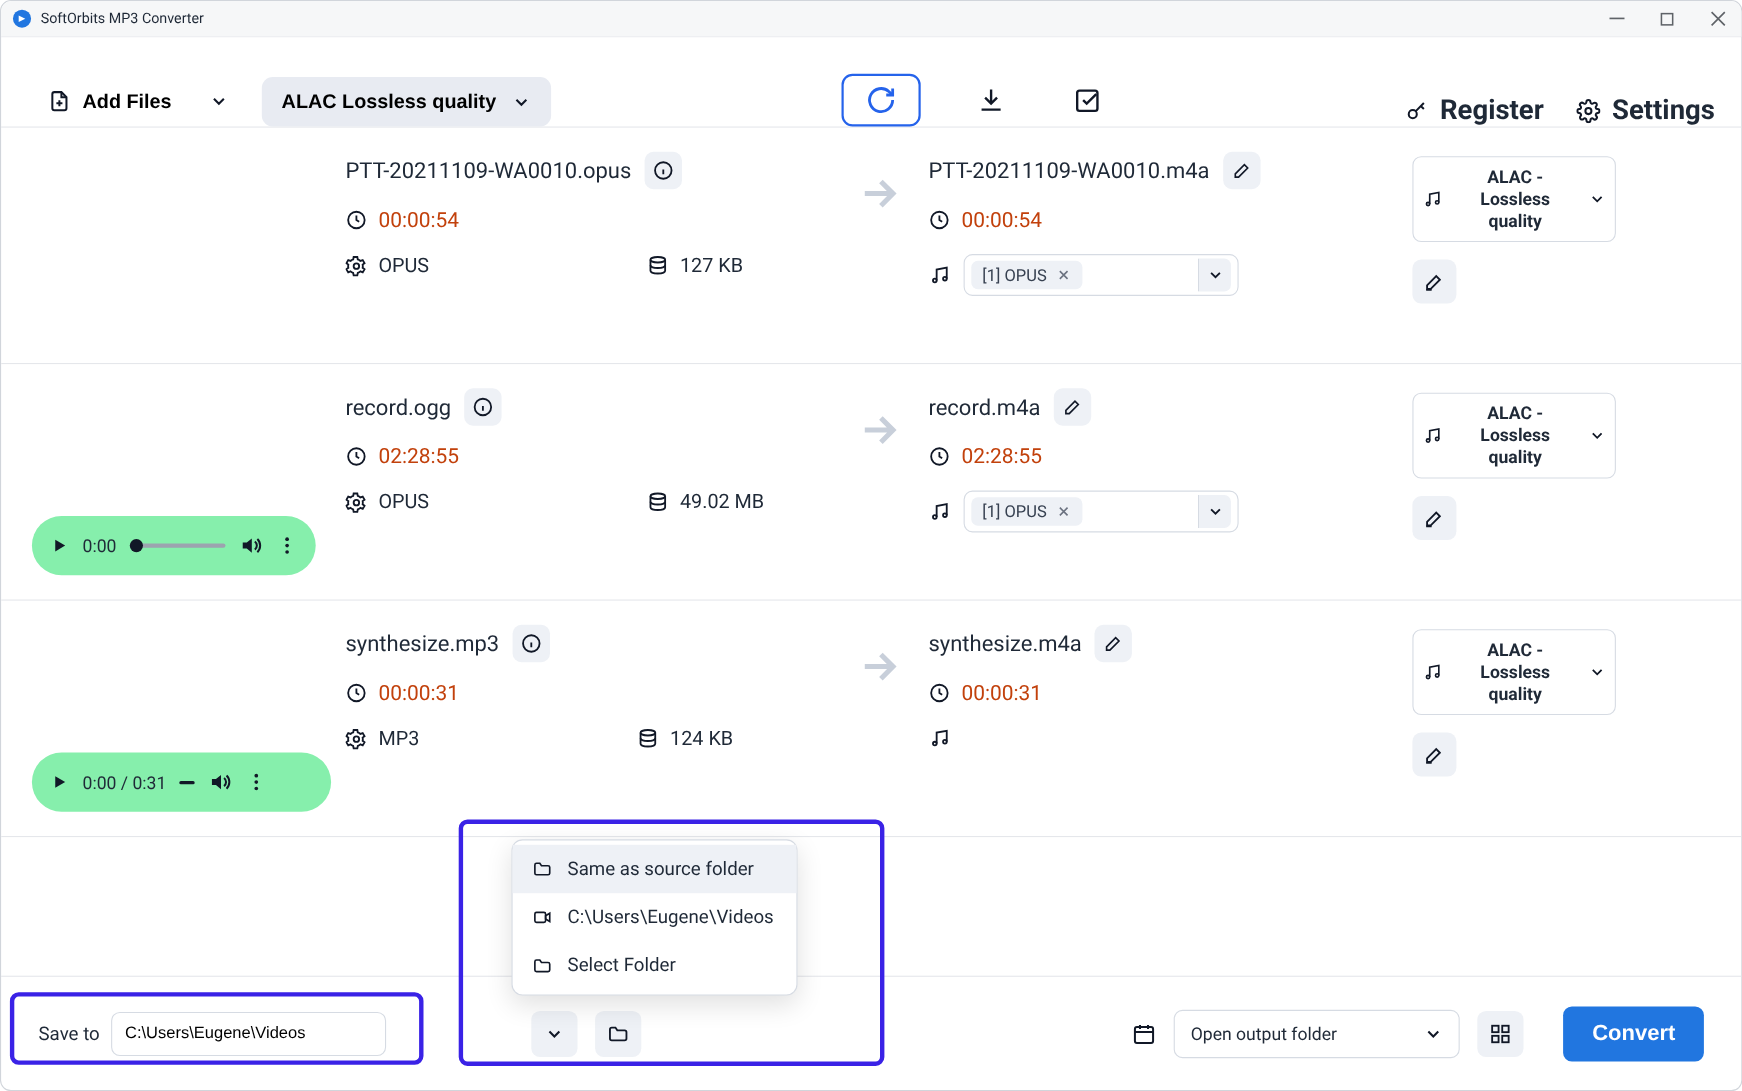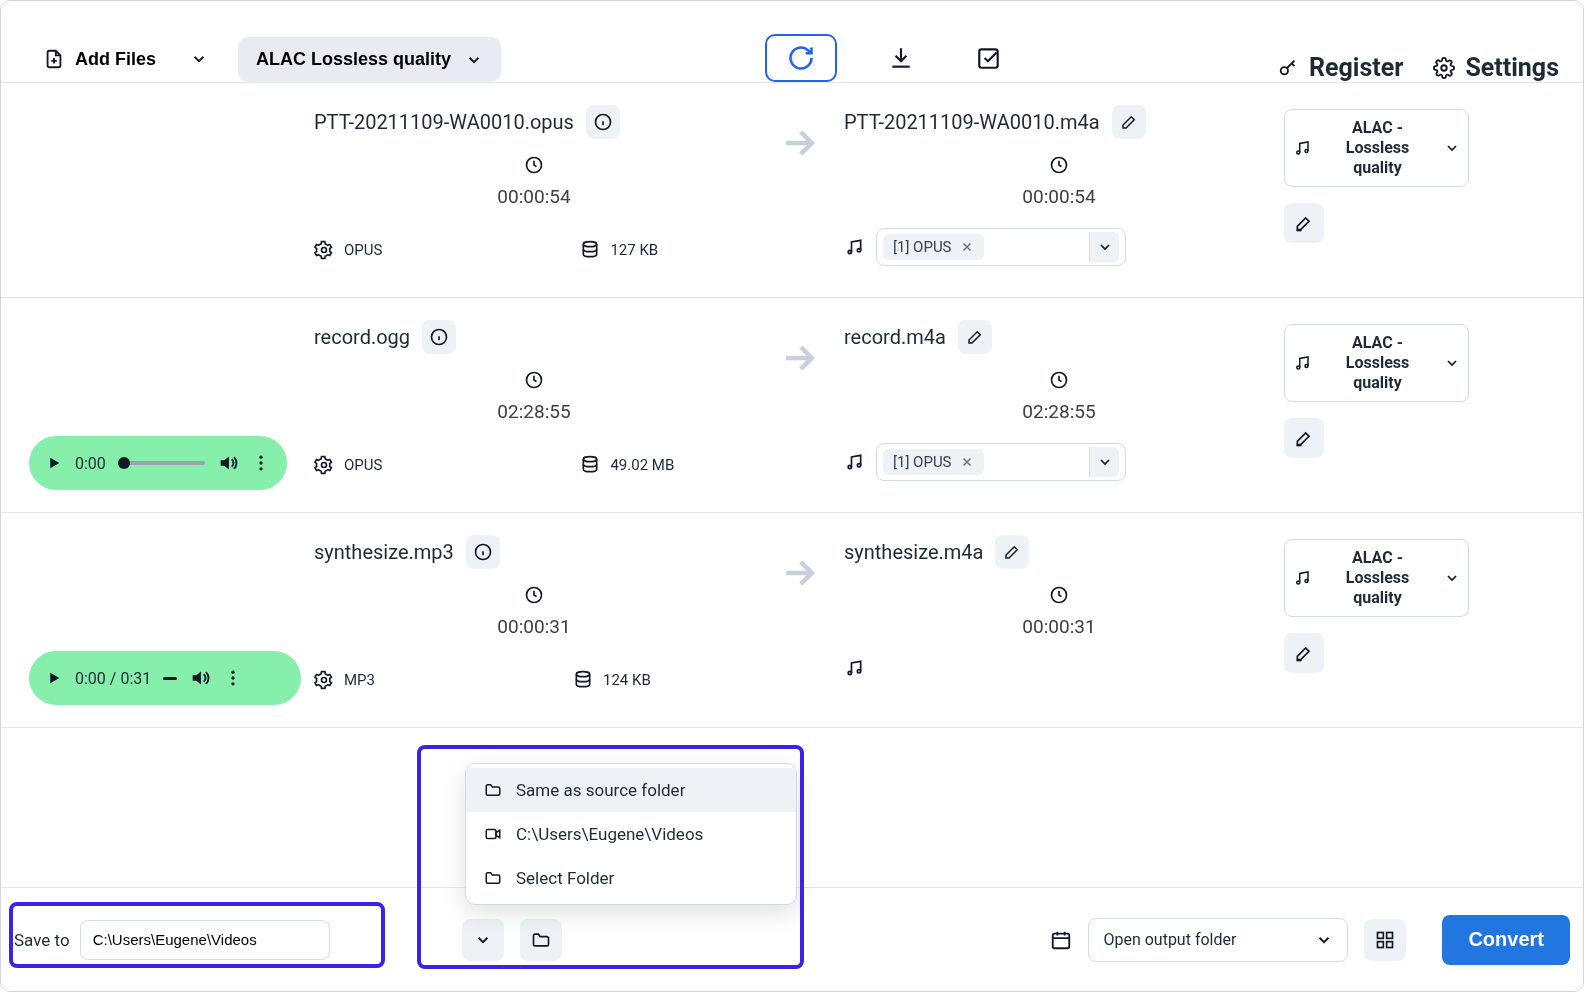"SoftOrbits MP3 Converter" div.titlebar { html: none -> <div> <span> <svg> <circle></circle> <path></path> </svg> </span> <span>SoftOrbits MP3 Converter</span> <div> <span> <svg> <rect></rect> </svg> </span> <span> <svg> <rect></rect> </svg> </span> <span> <svg> <path></path> </svg> </span> </div> </div> }
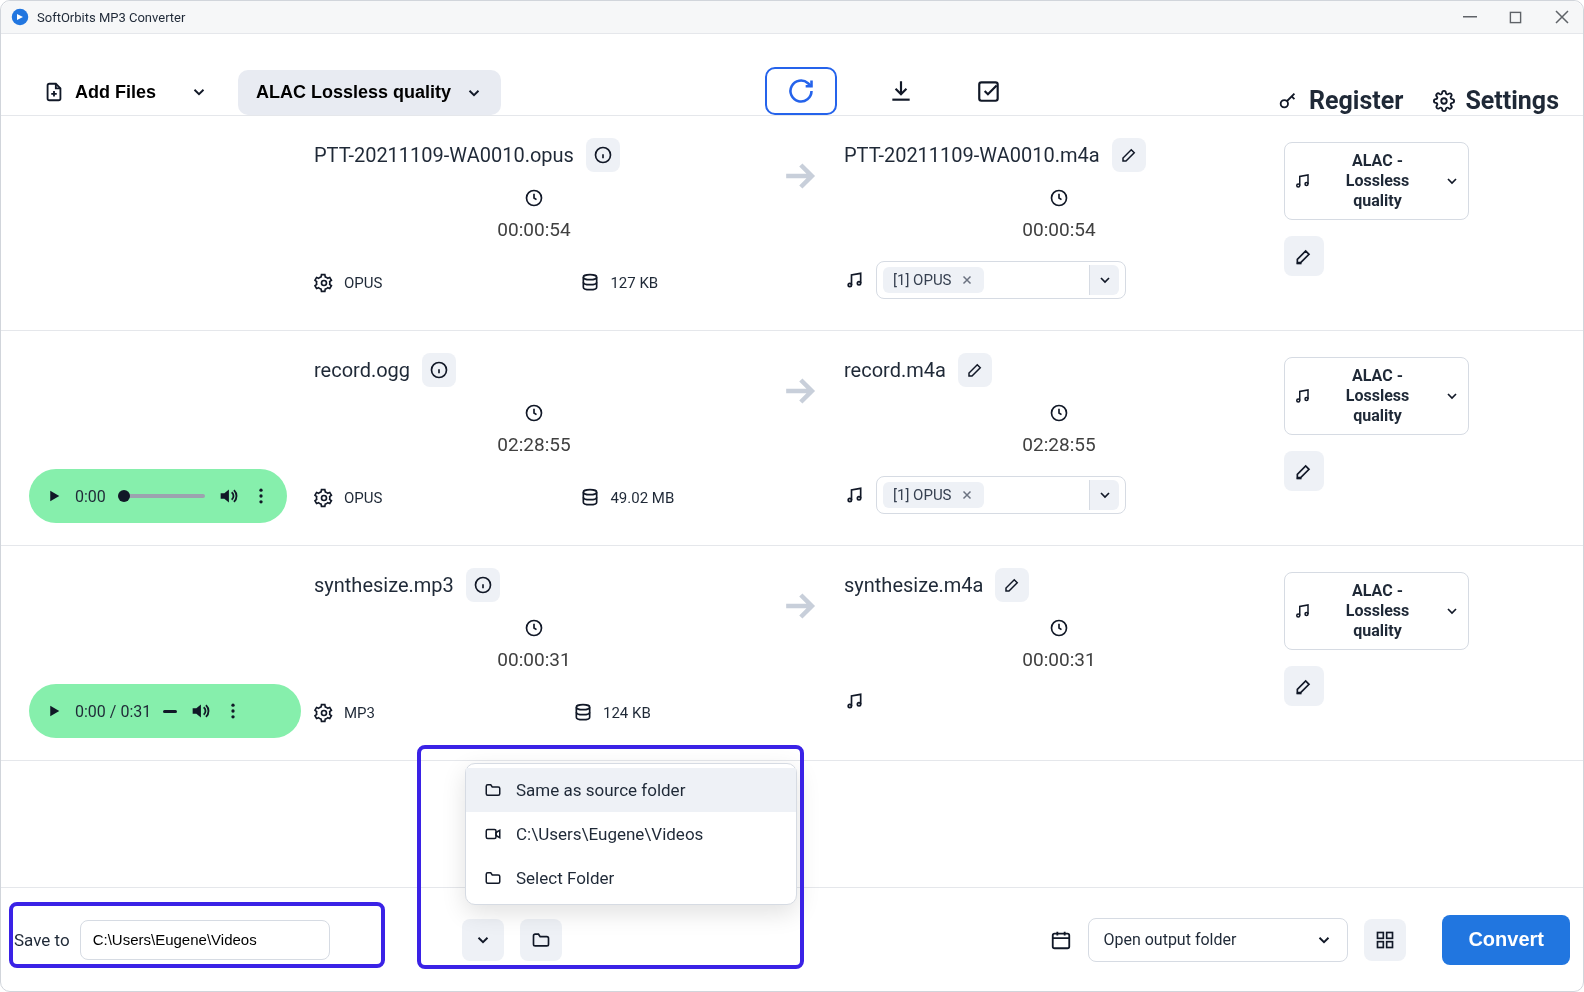"00:00:54" .meta { color: #404040 -> #c2410c; flex-direction: column -> none }
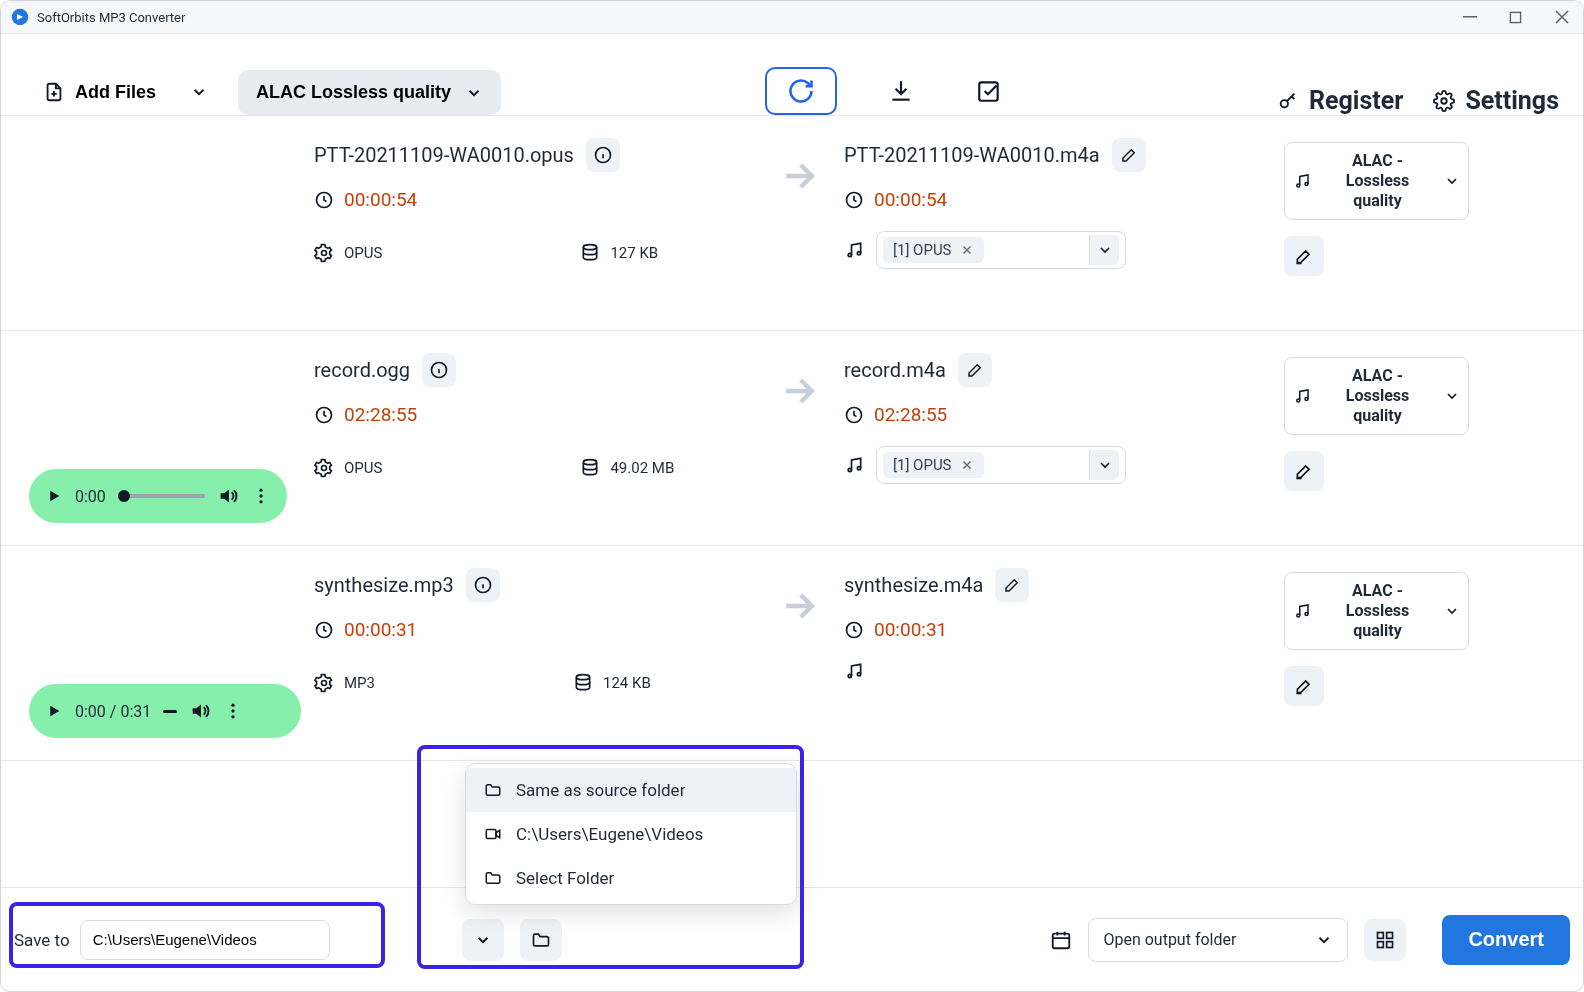"OPUS" .meta2 { font-size: 15px -> 18px; margin-top: 32px -> 20px }
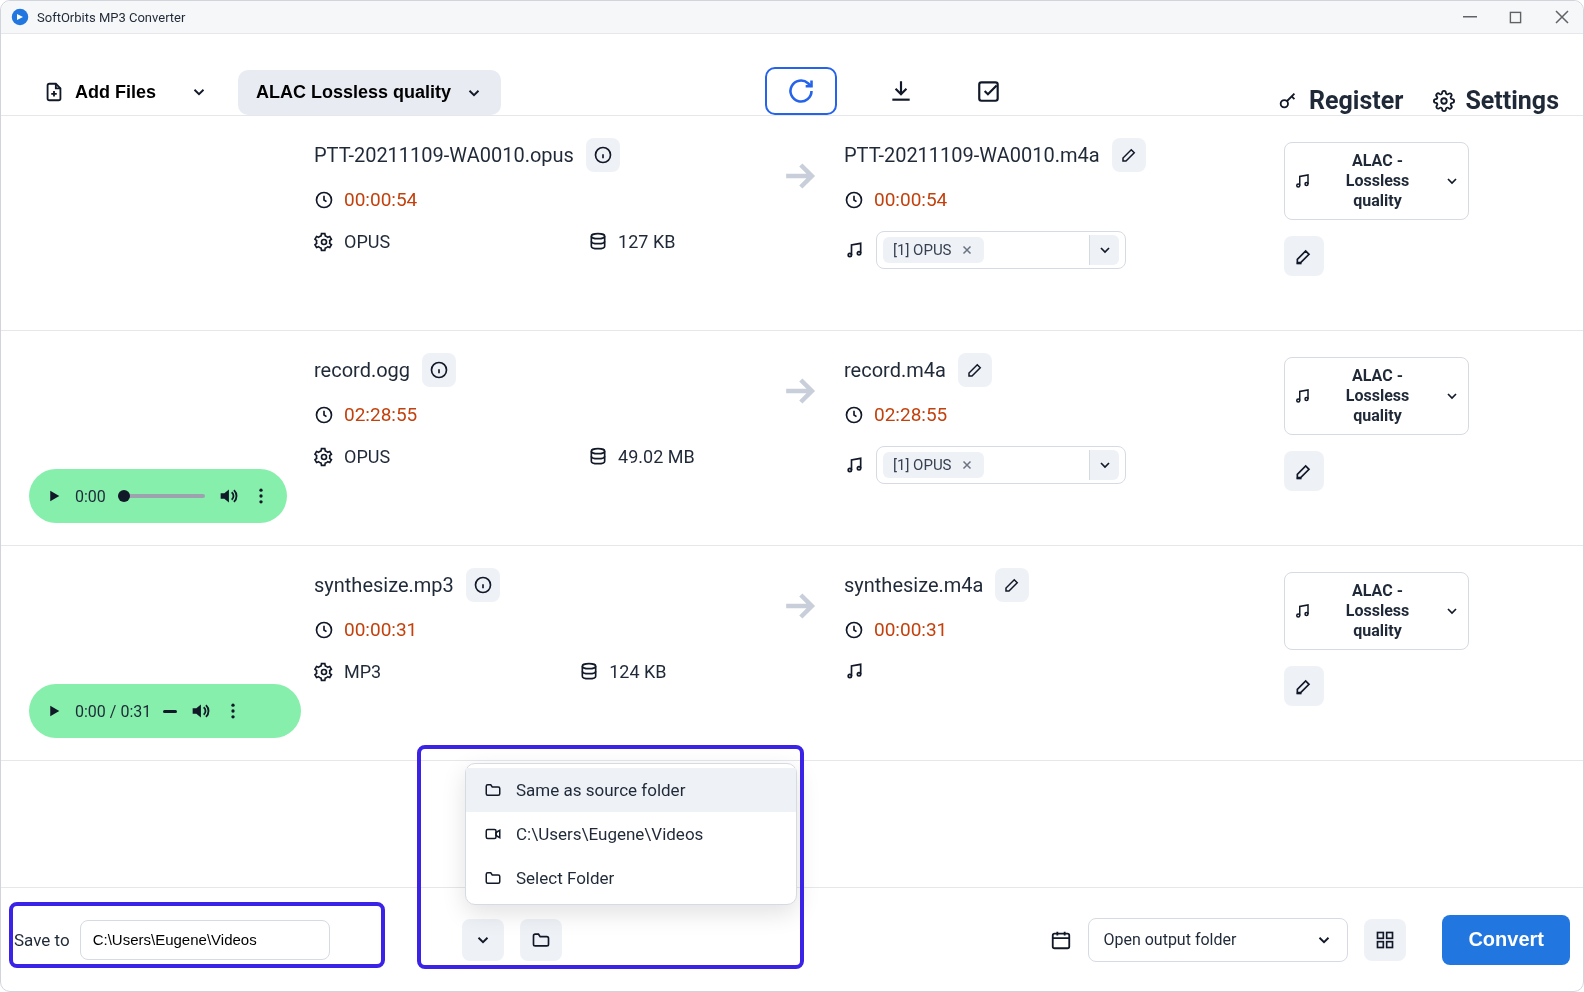"Same as source folder" .popup { width: 332px -> 260px }
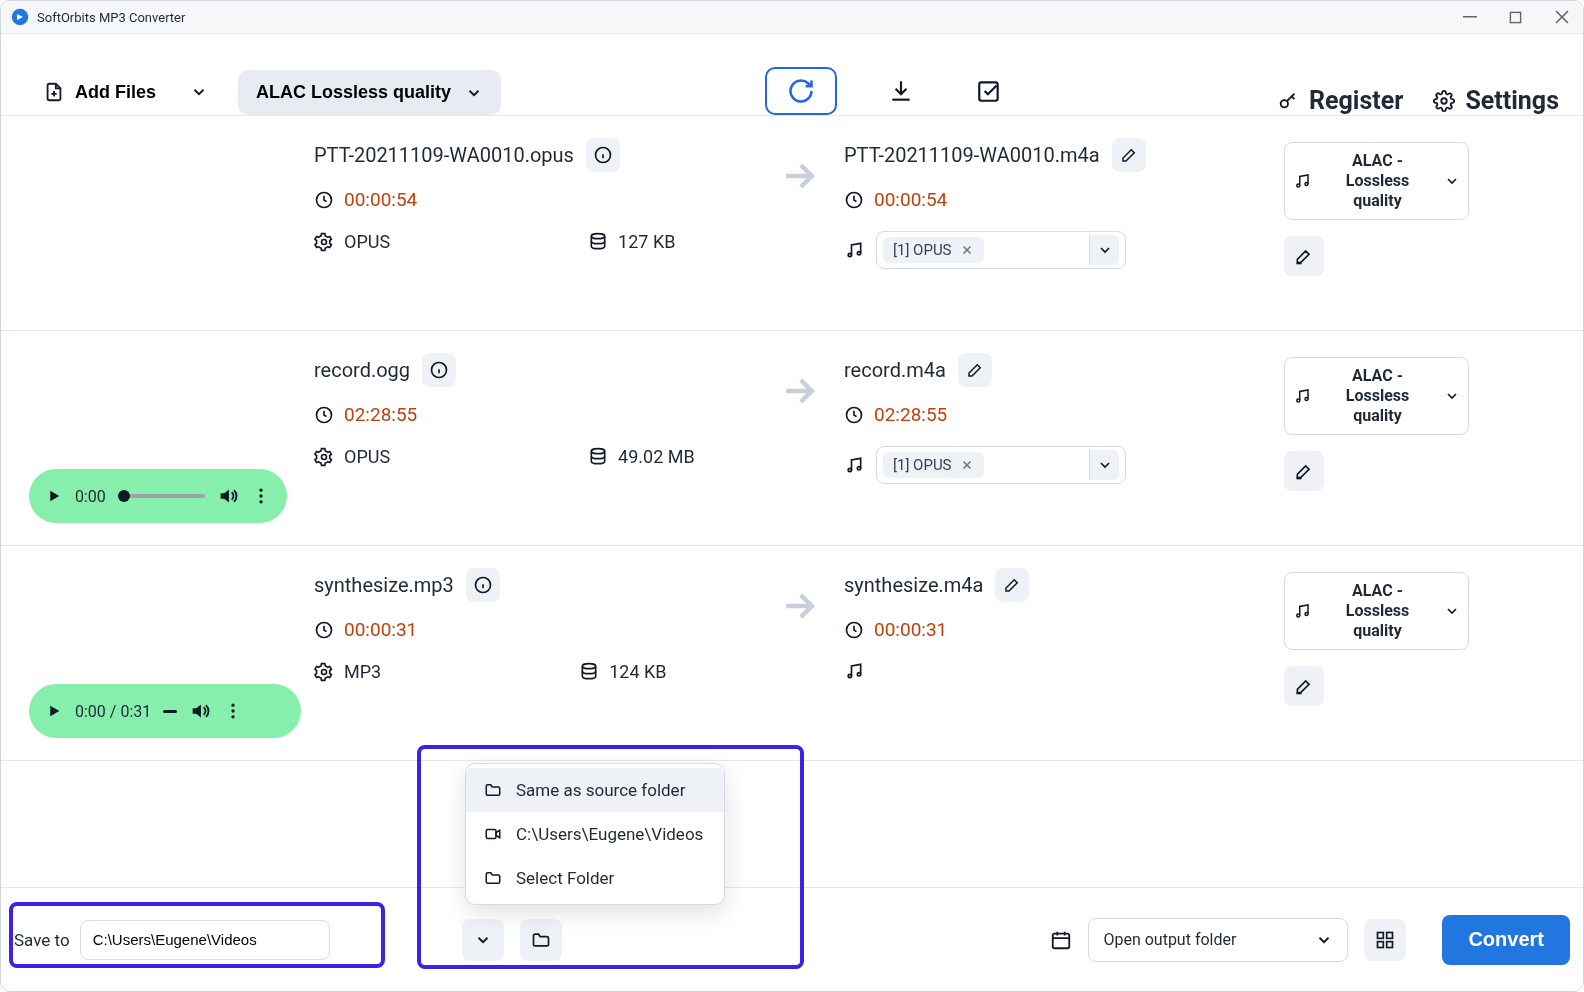"Save to" .footer { padding: 0 13px -> 0 34px }
